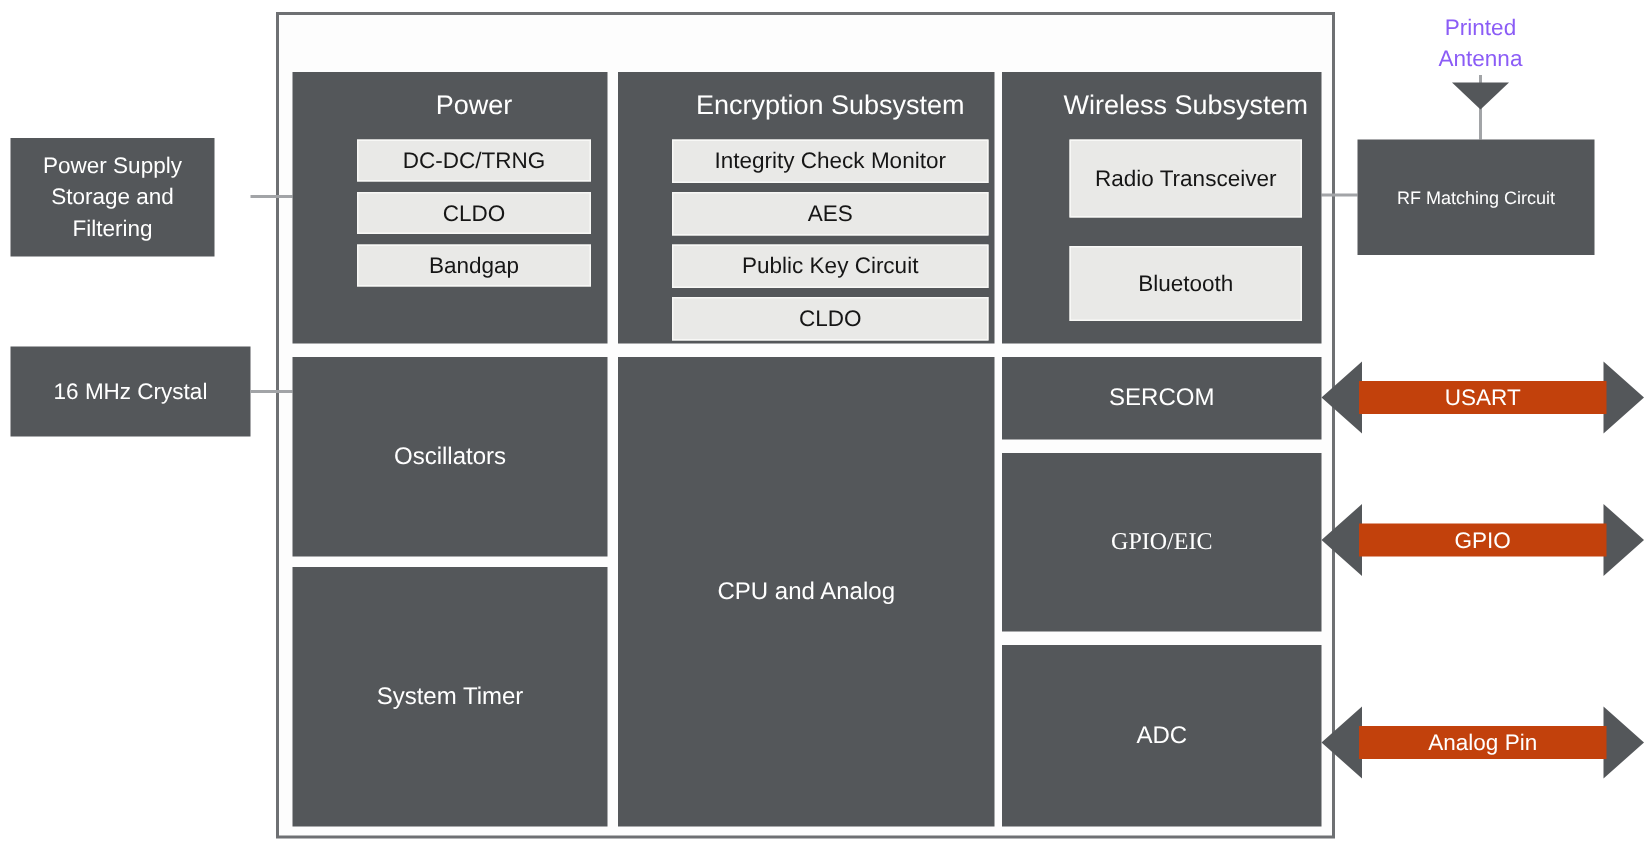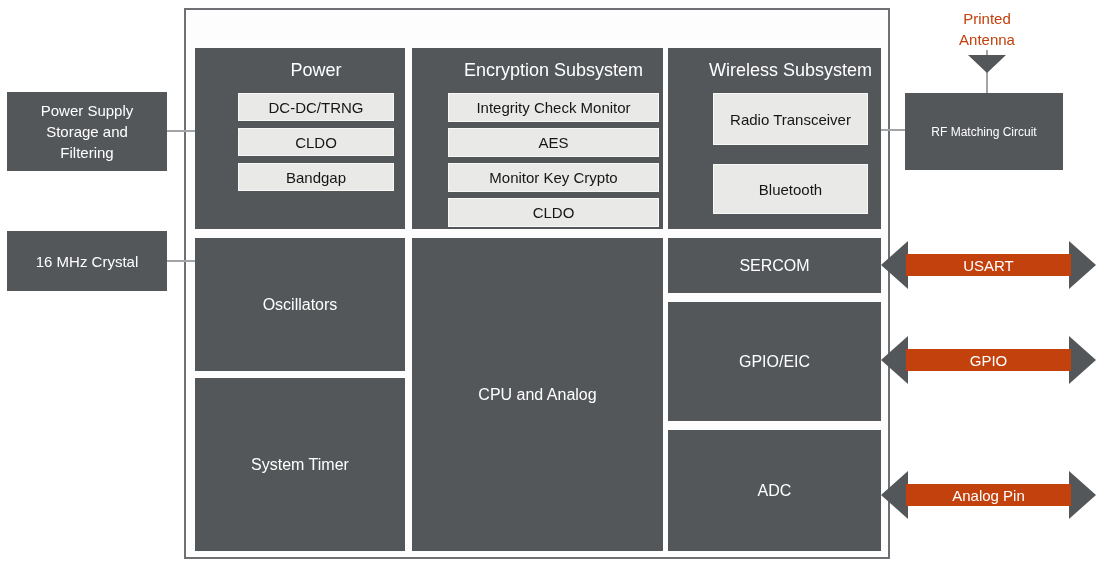"Printed Antenna" .antenna-text { color: #c2410c -> #8b5cf6 }
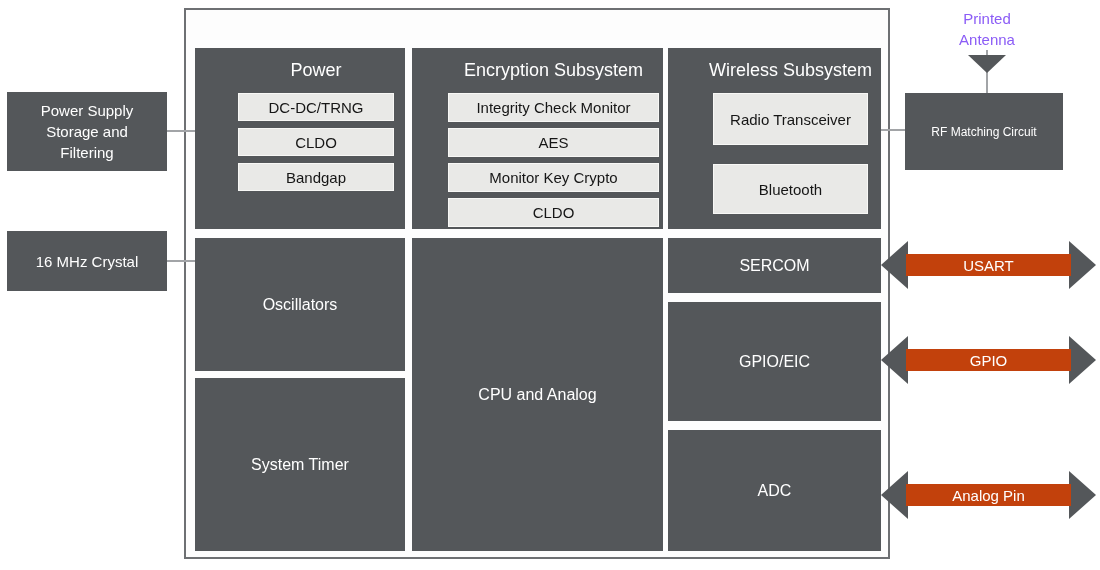"Power Supply Storage and Filtering" div.dark-box { width: 160px -> 136px }
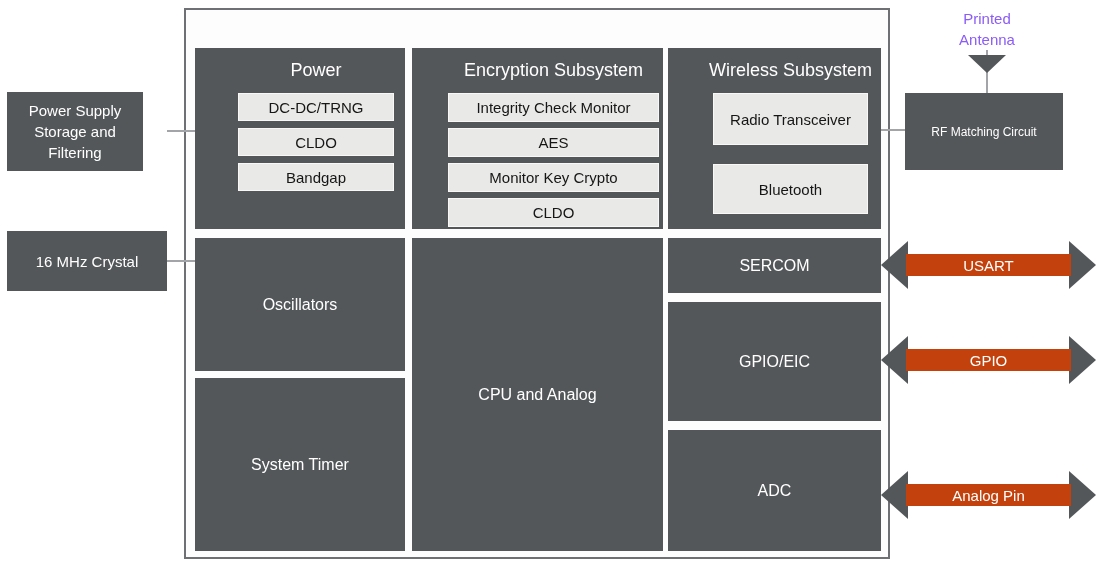"Monitor Key Crypto" div.light-item { text: Monitor Key Crypto -> Public Key Circuit }
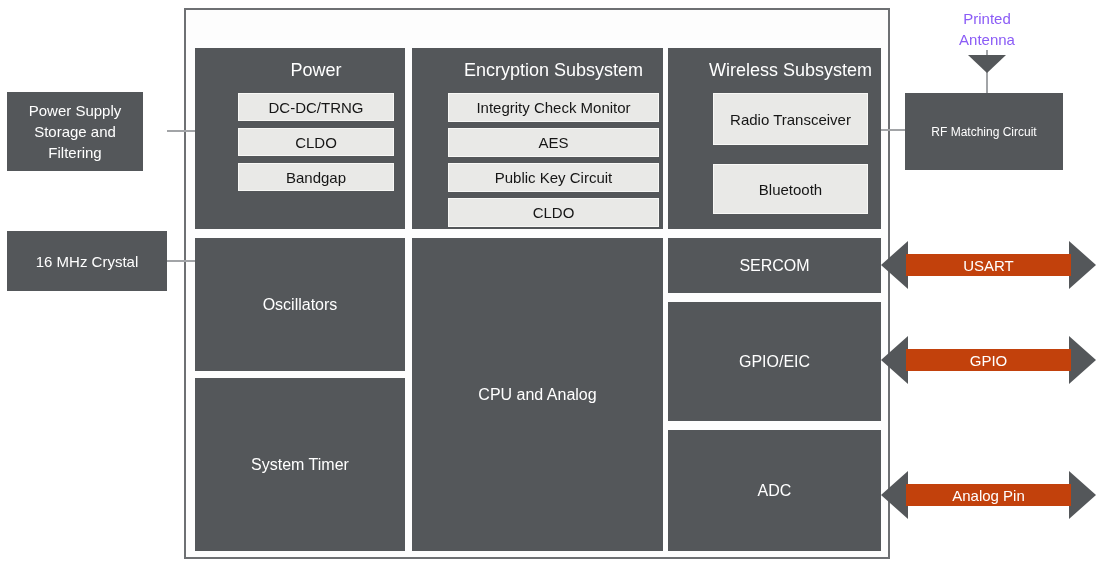"GPIO/EIC" div.dark-box { font-family: none -> Liberation Serif, serif }
